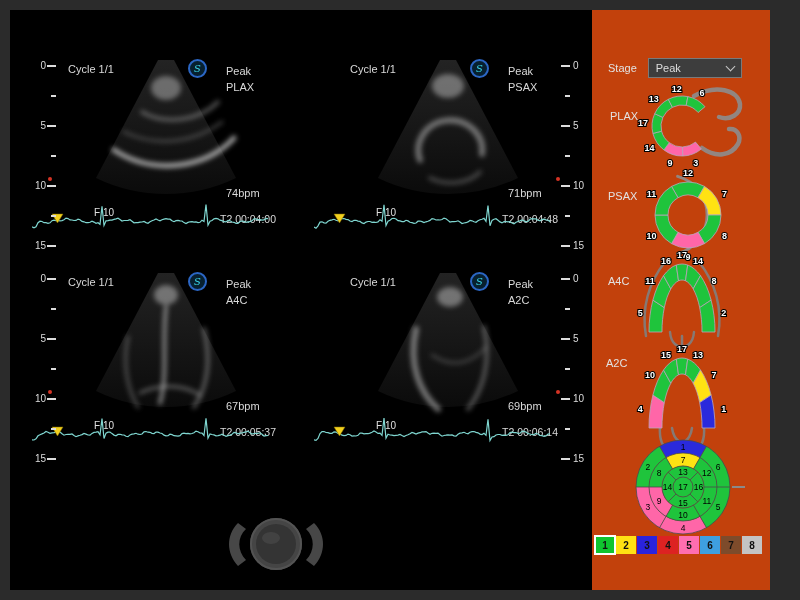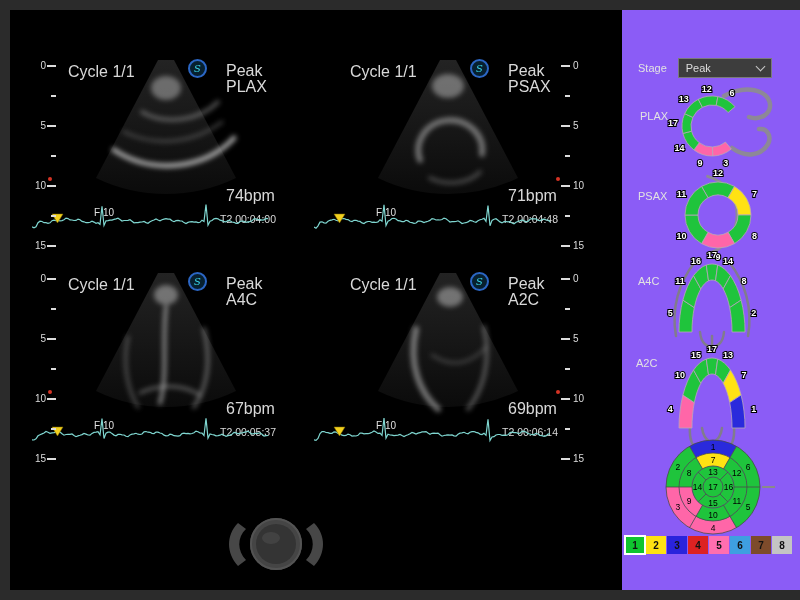"Cycle 1/1" .qtext { font-size: 16px -> 11px }
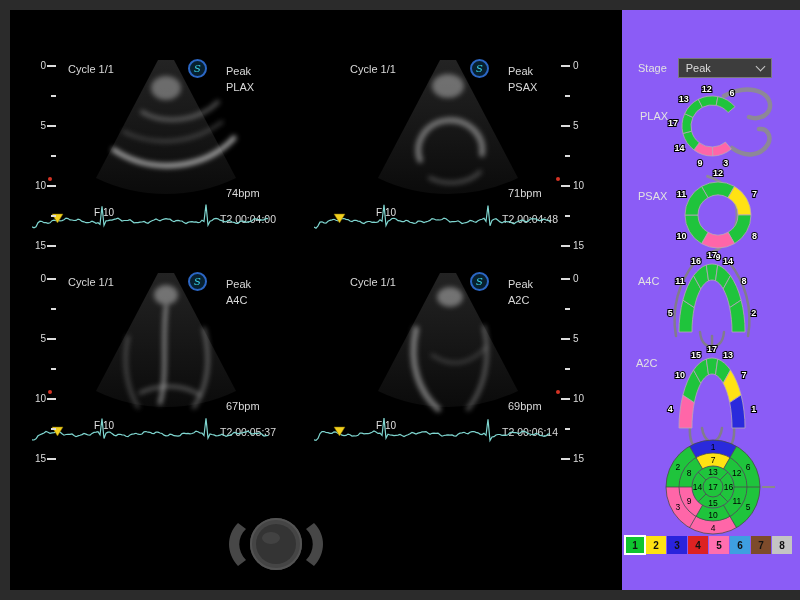"Stage" .panel { background: #8b5cf6 -> #c2410c; left: 622px -> 592px }
